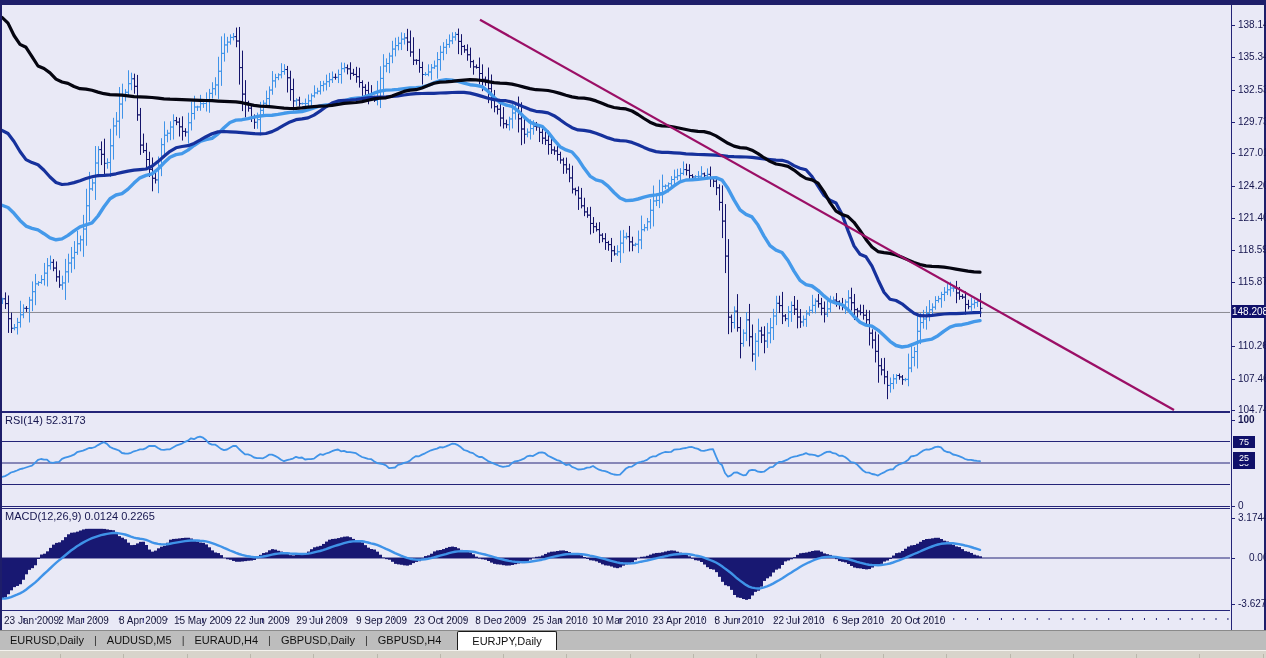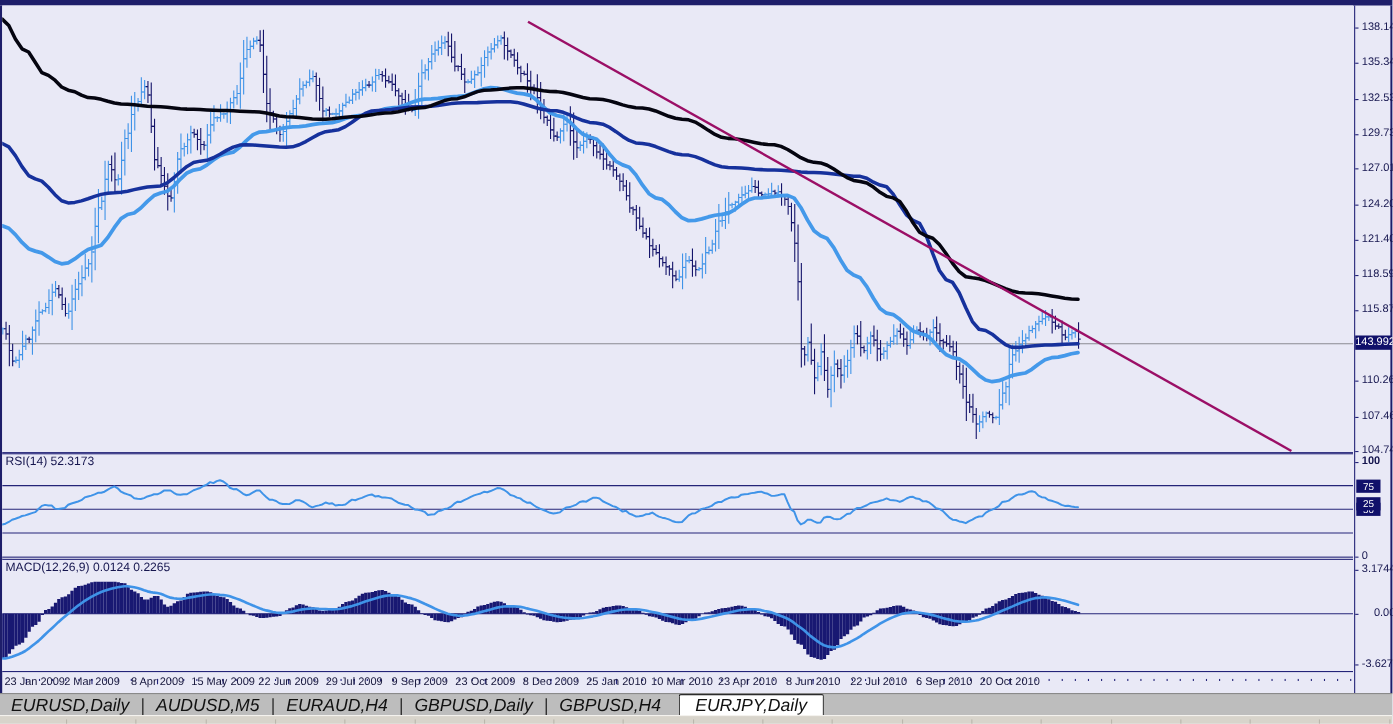"143.992" div.cur-box { text: 143.992 -> 148.208 }
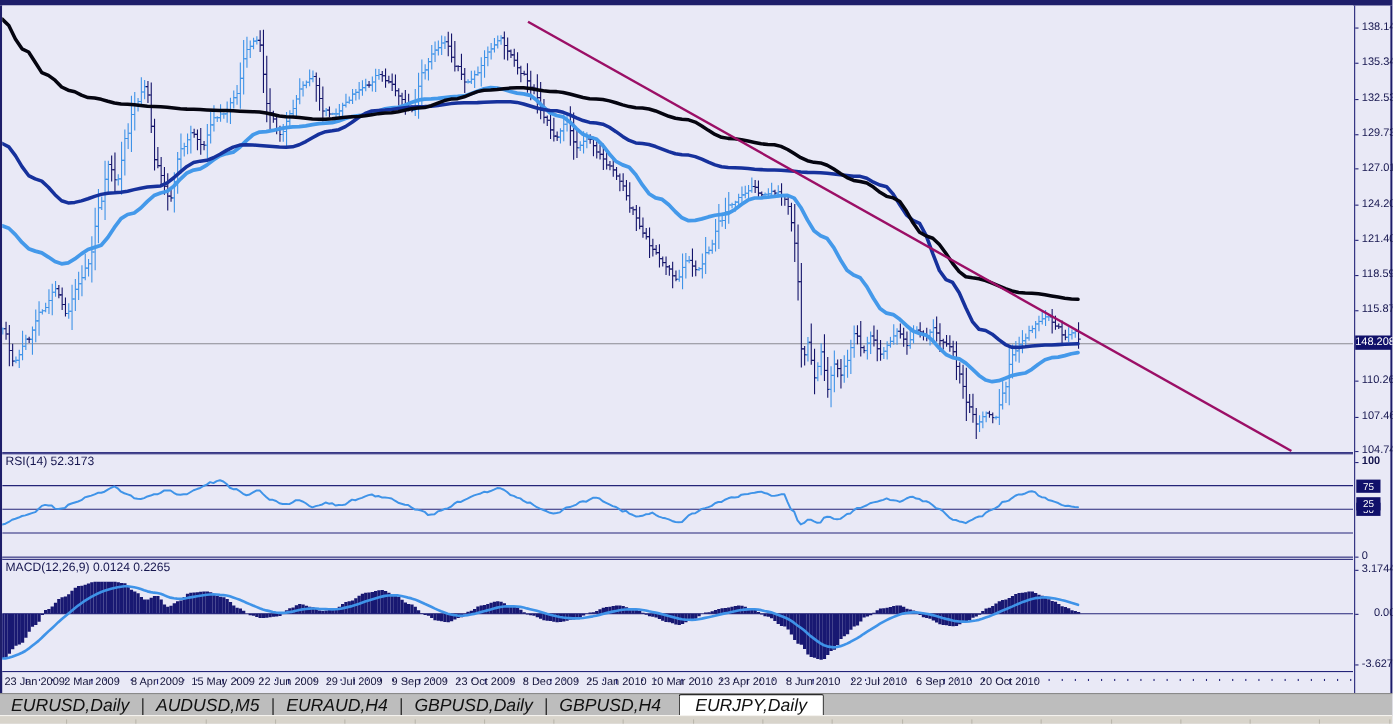"EURUSD,Daily" #tabBar { align-items: center -> flex-start; font-size: 16px -> 11px; font-style: italic -> none }
